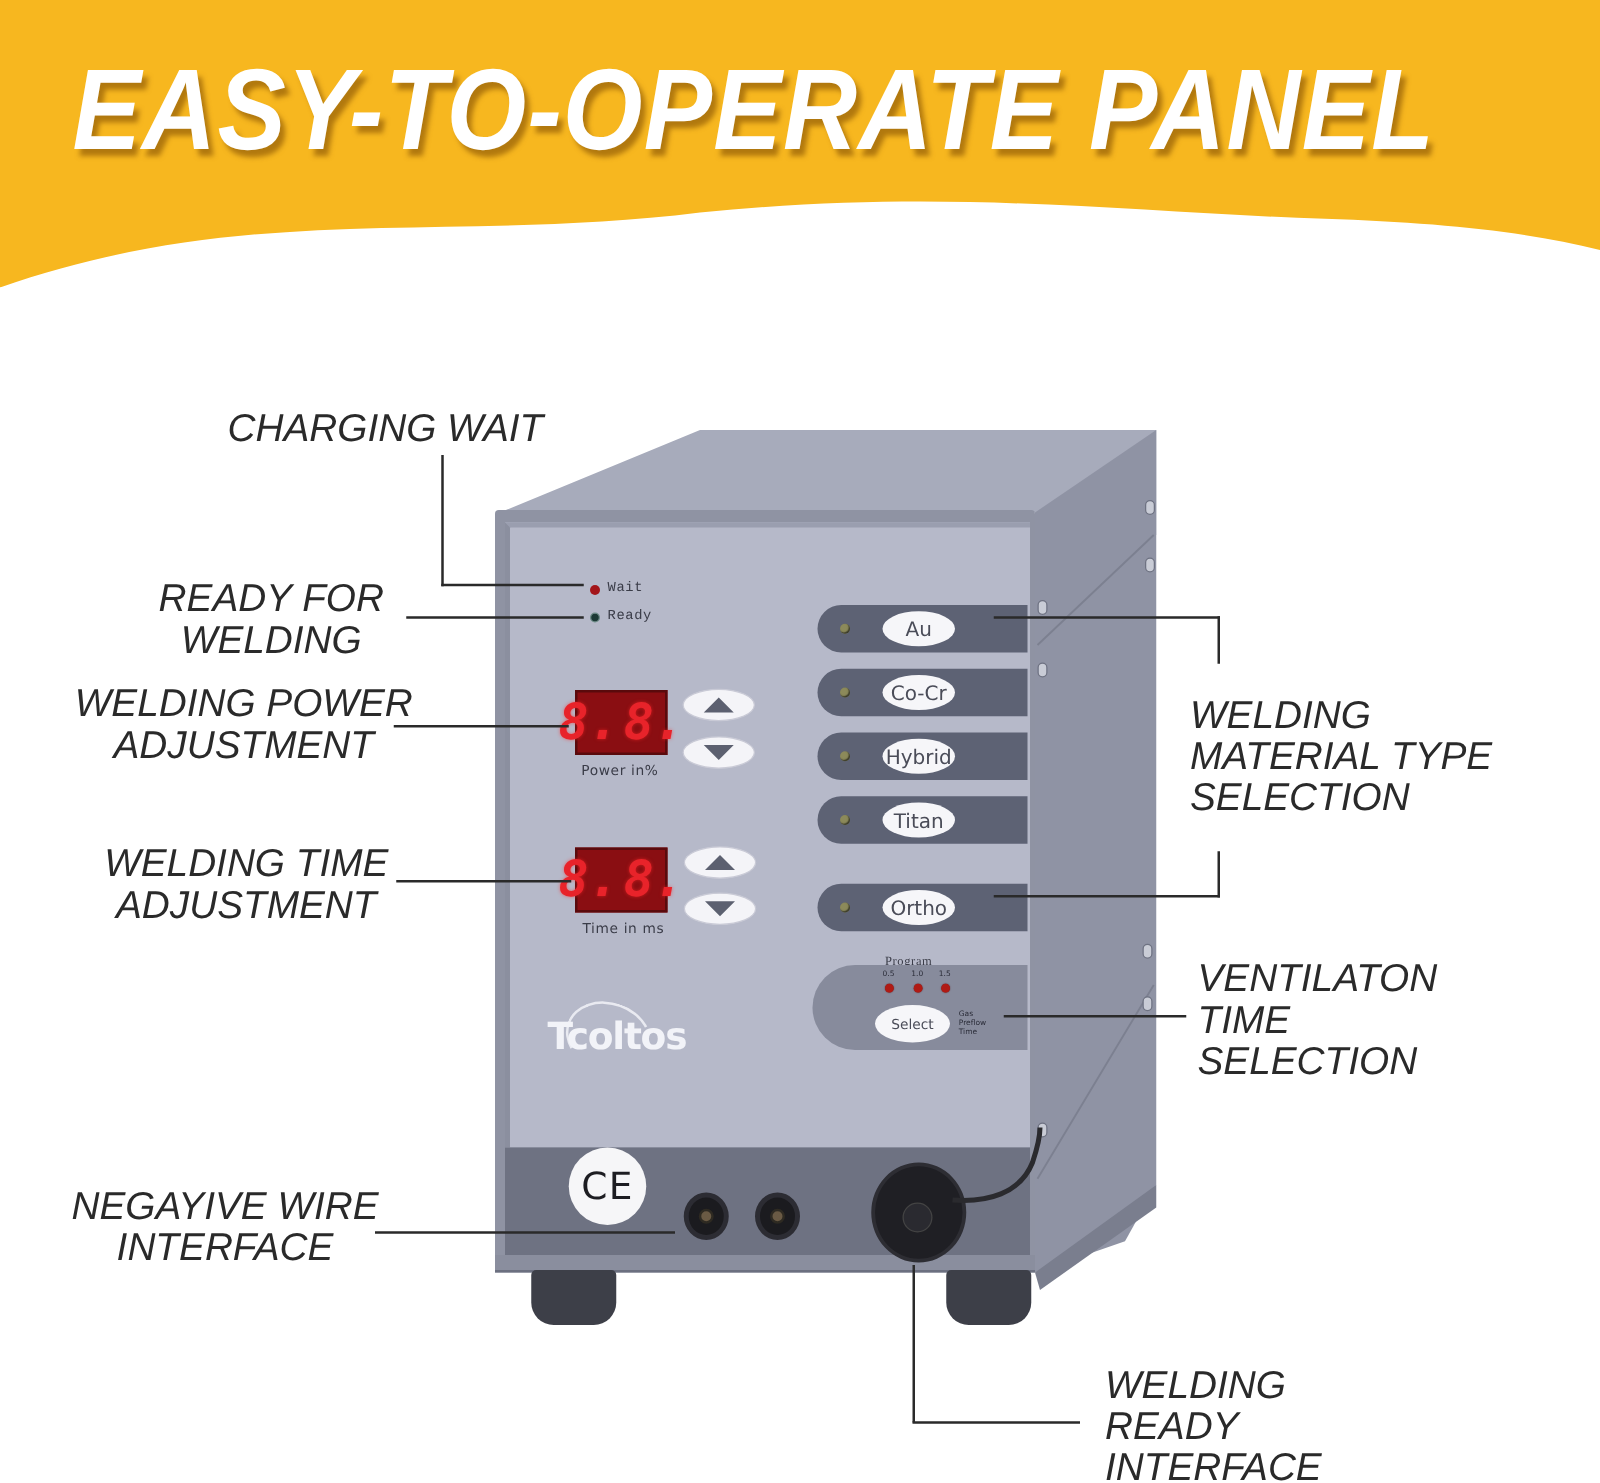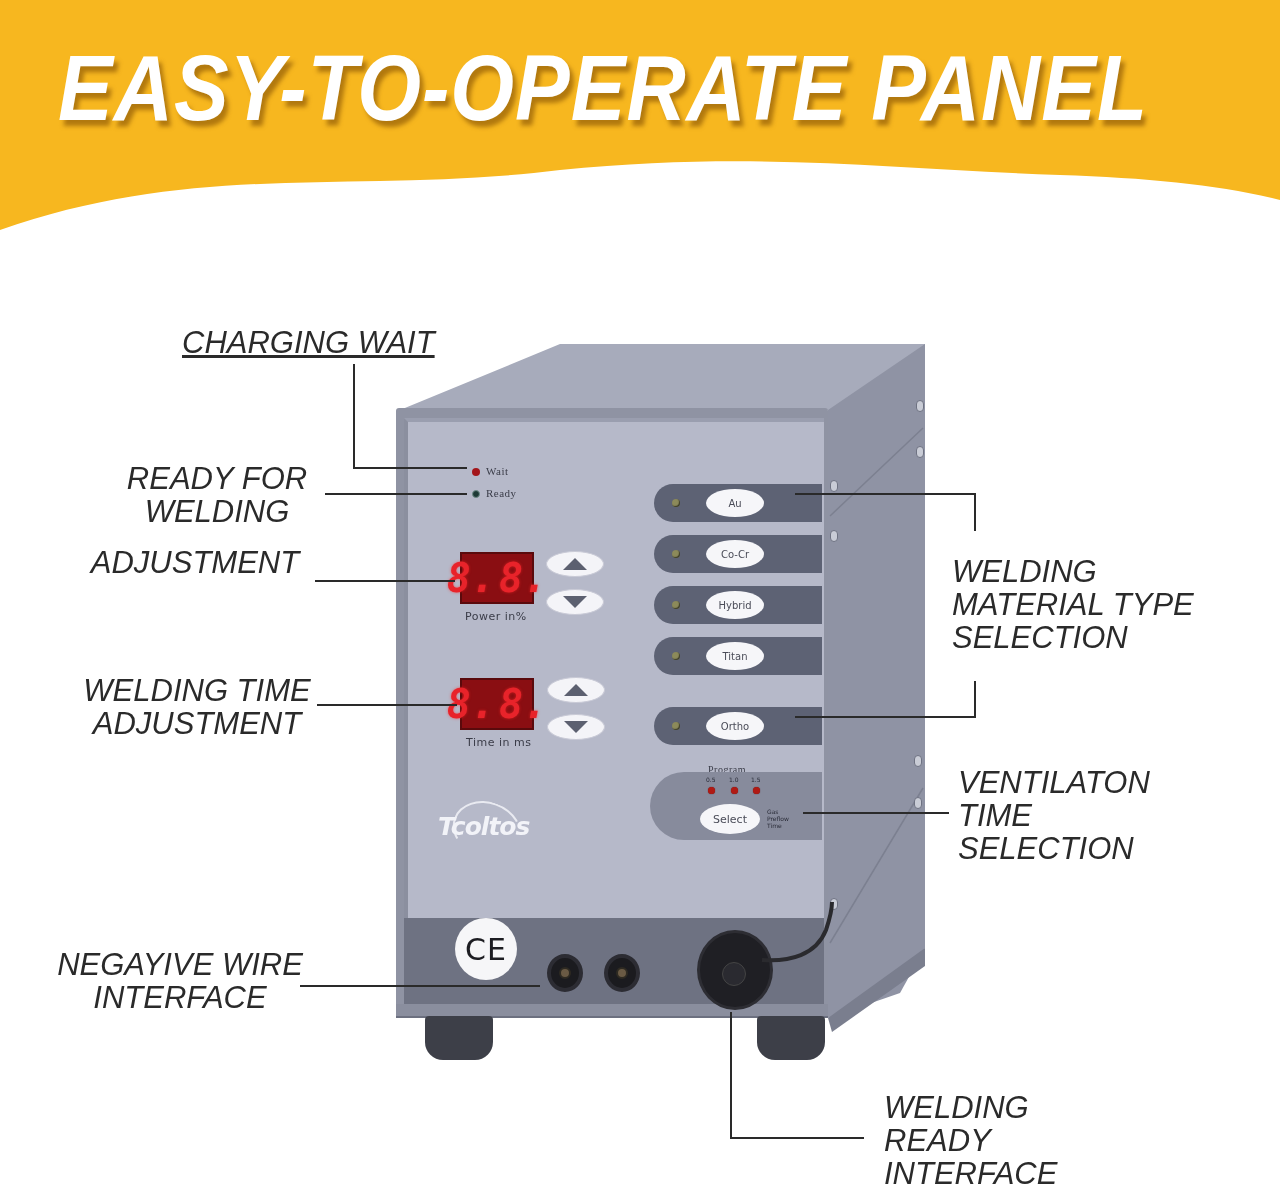"CHARGING WAIT" div.label { text-decoration: underline -> none }
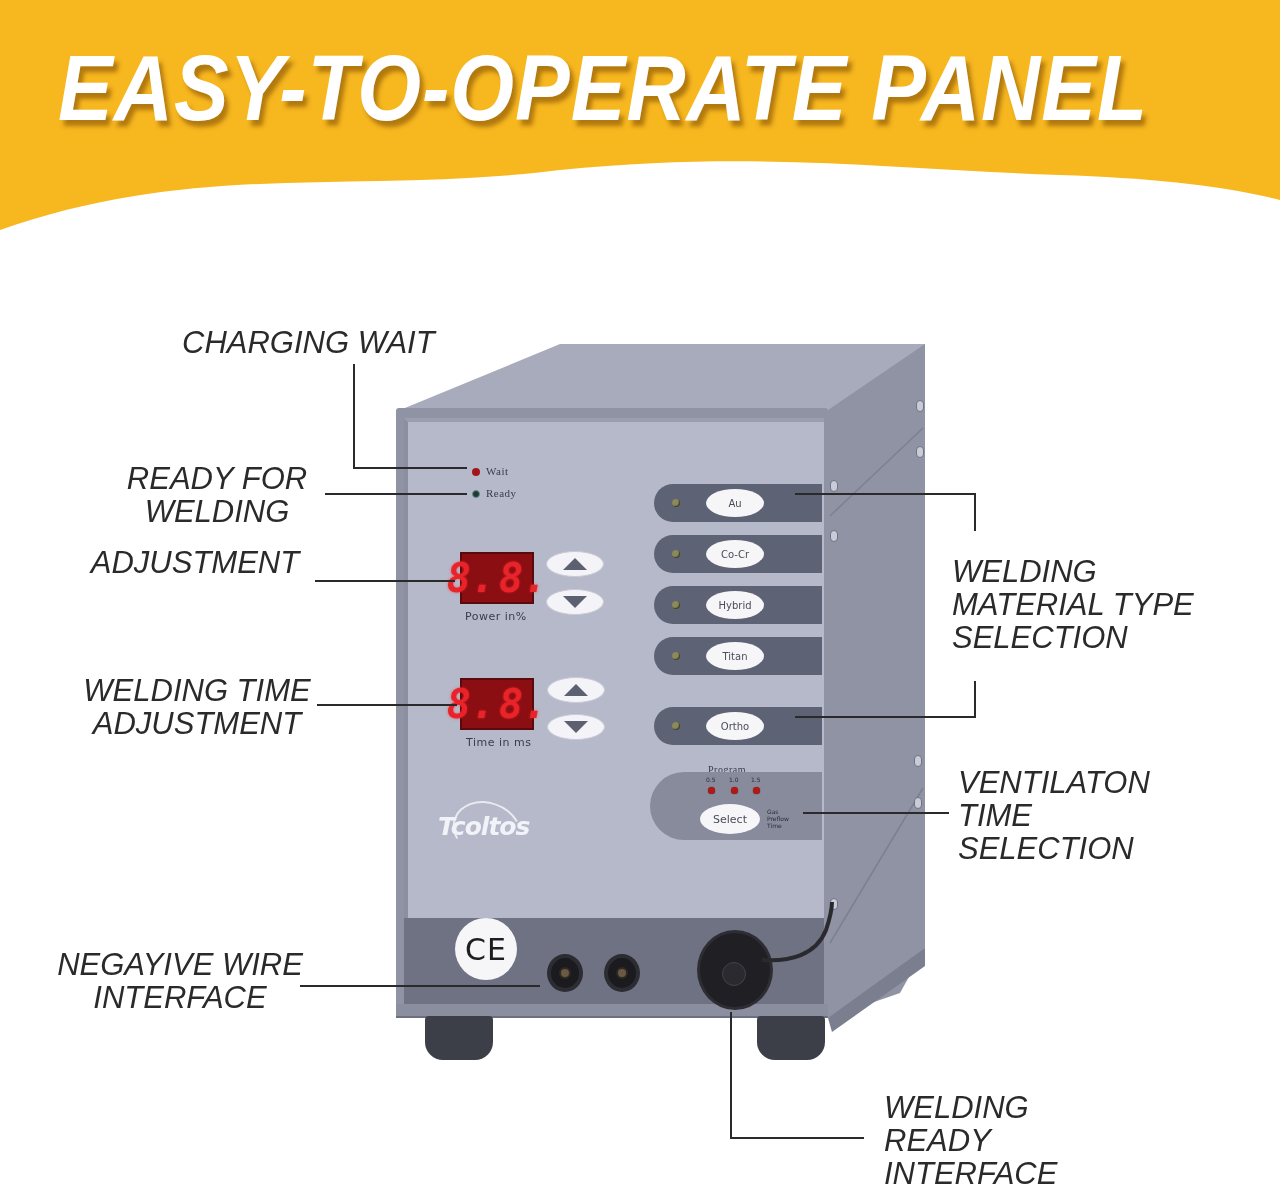"Wait" .led-text { font-family: Liberation Serif, serif -> Liberation Mono, monospace }
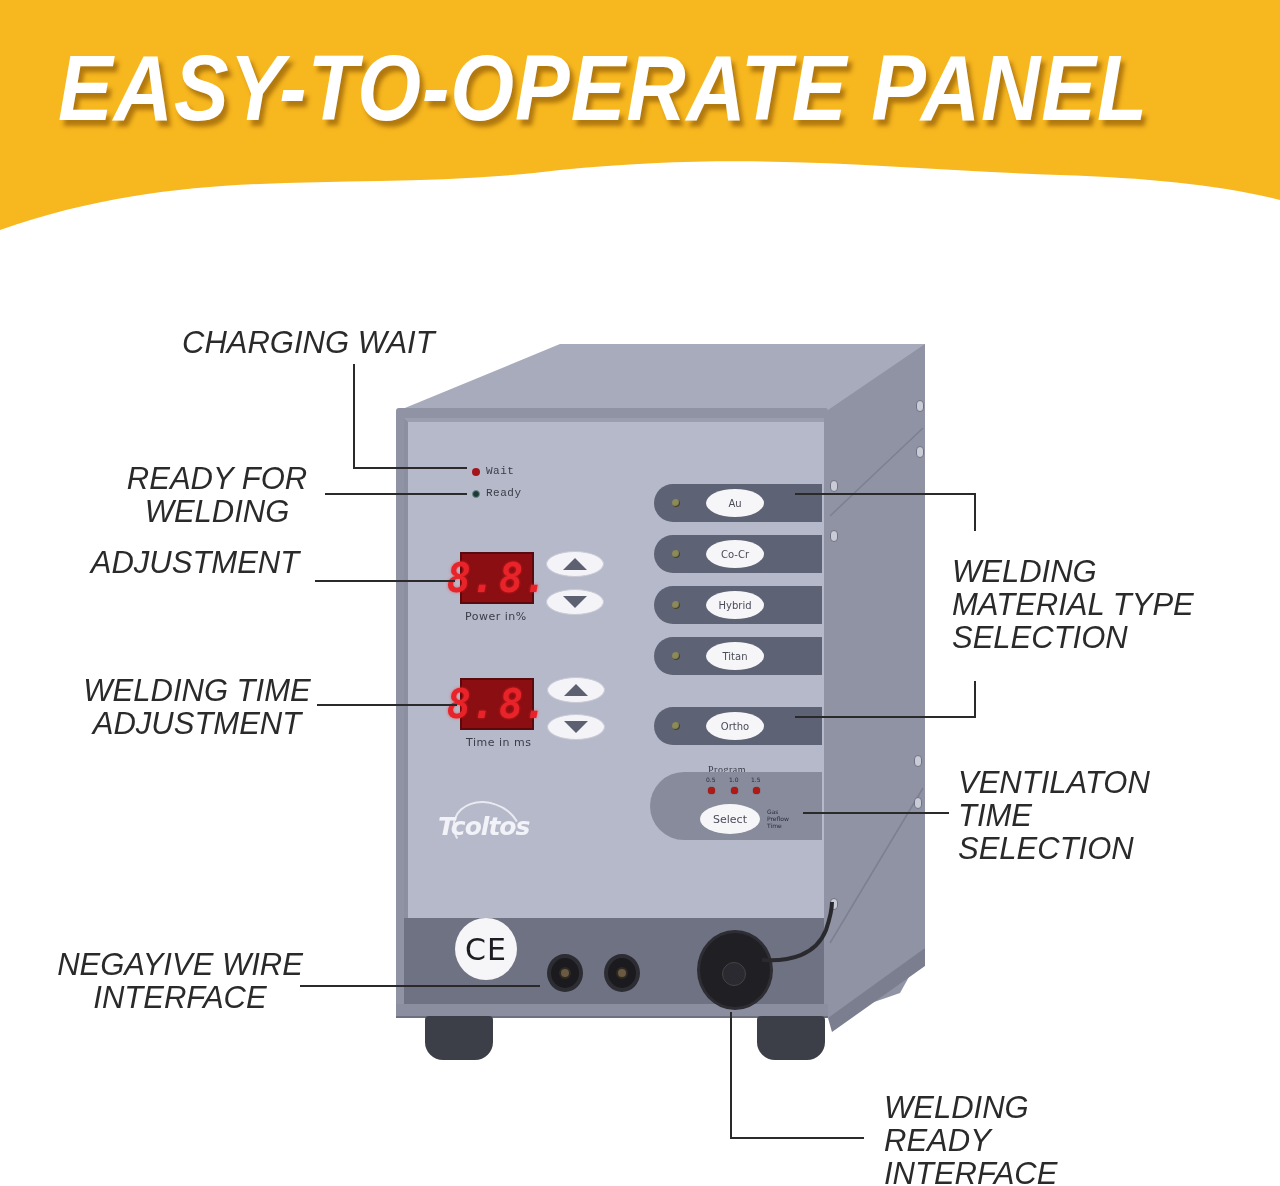"Au" .prog-btn { font-size: 10px -> 16px }
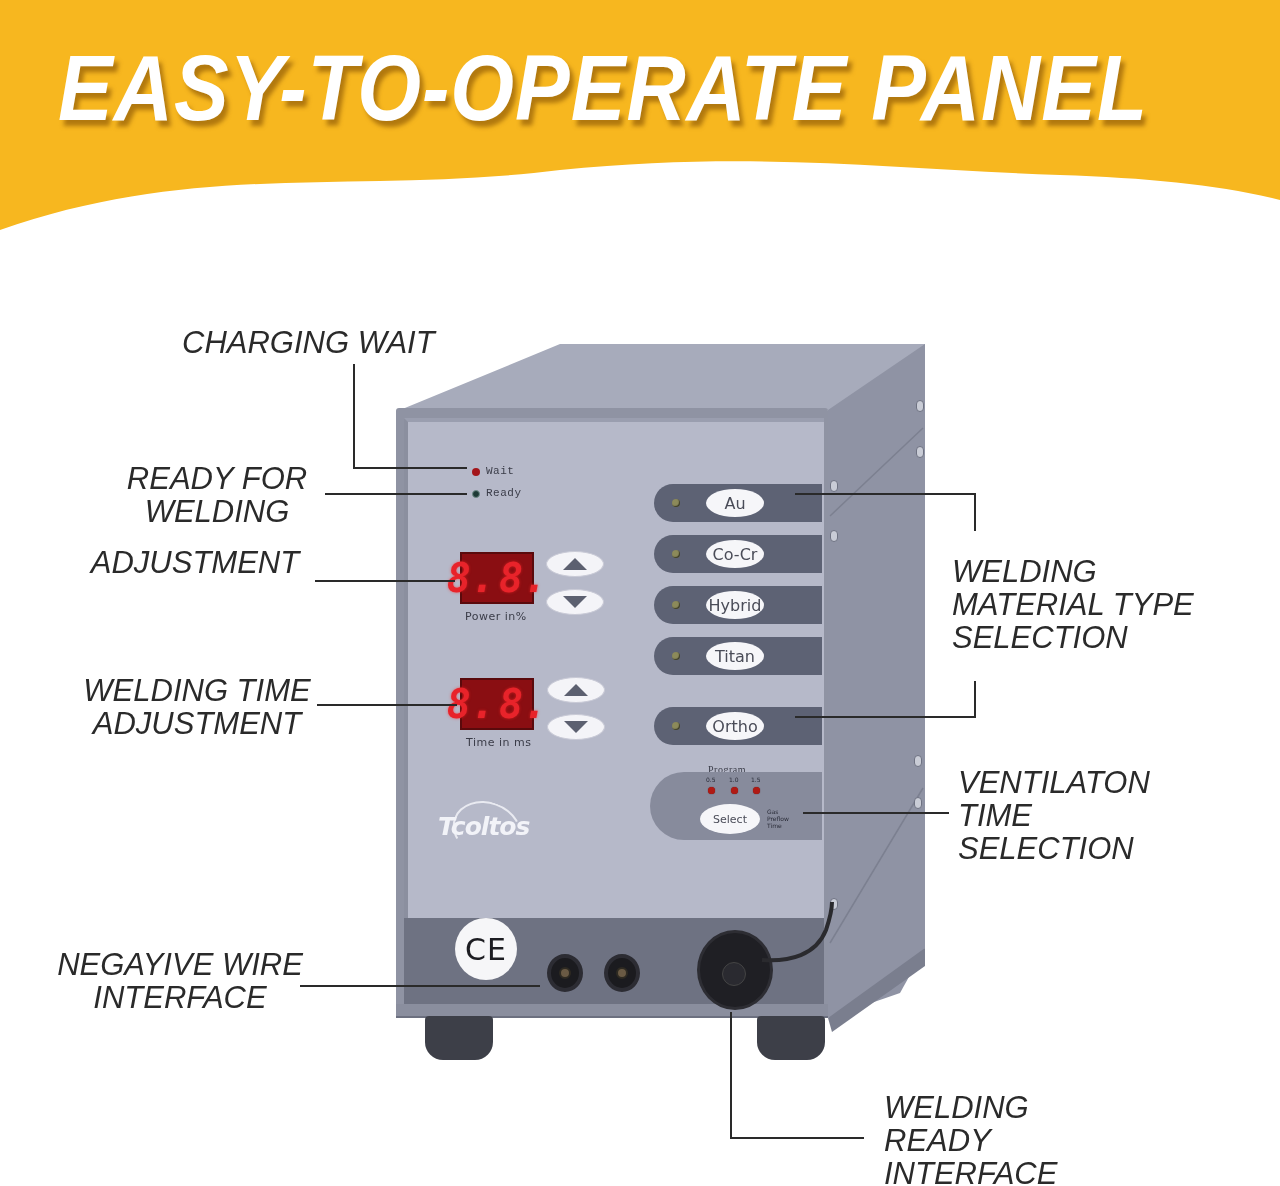"WELDING POWER" div { html: none -> <div>WELDING POWER</div> }
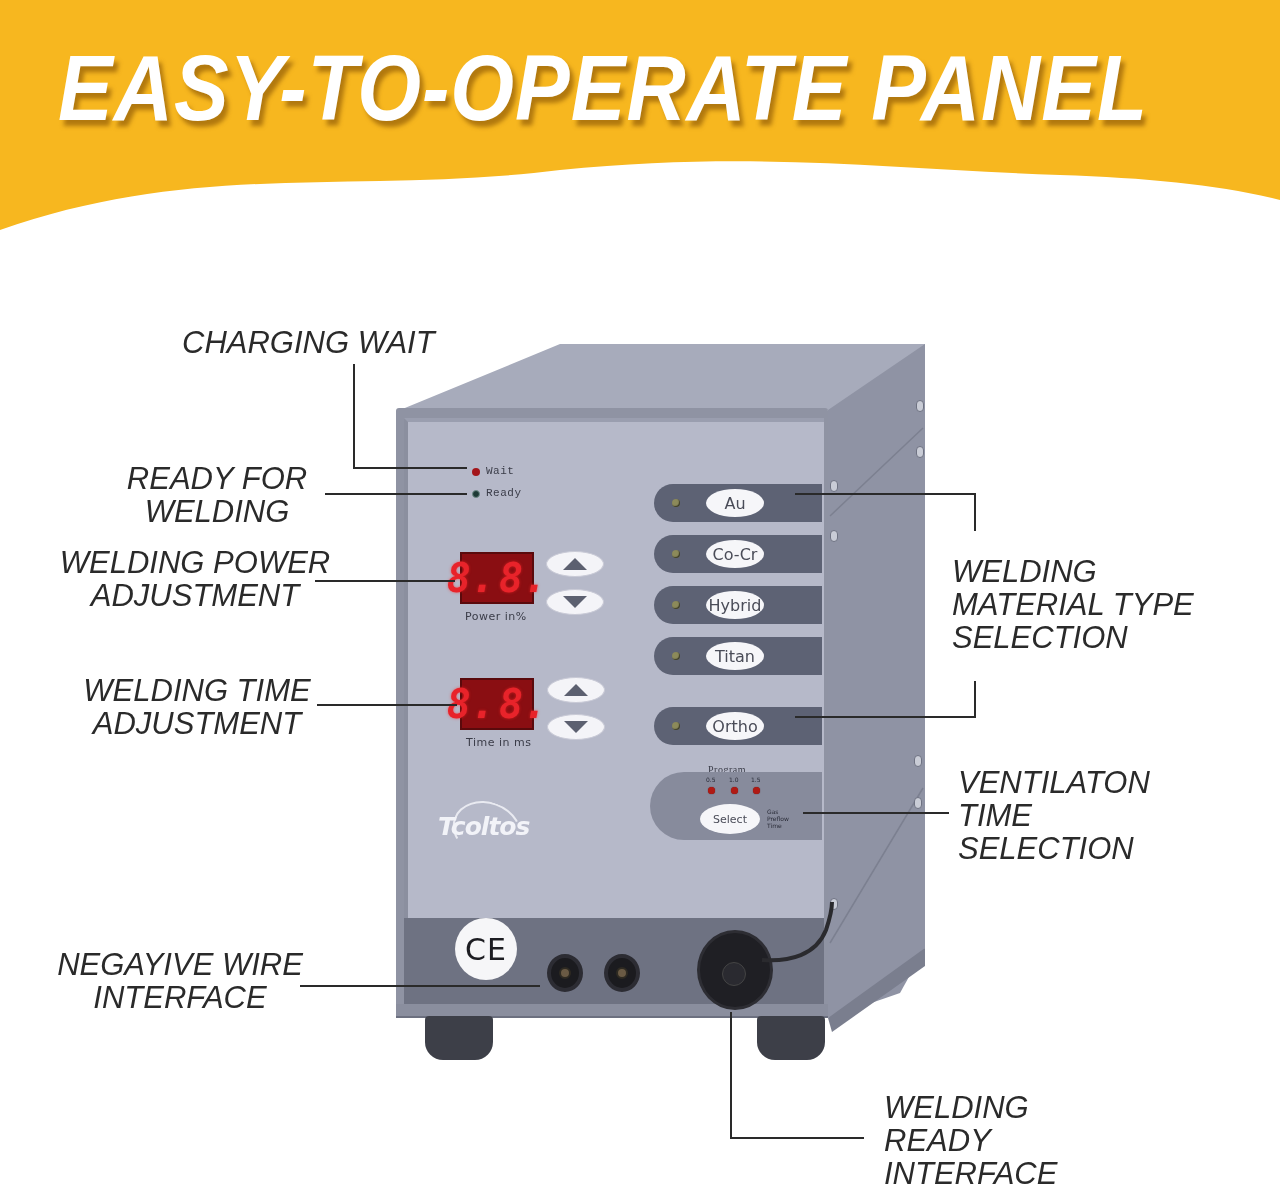"Tcoltos" .brand-logo { font-size: 25px -> 30px; font-style: italic -> none }
